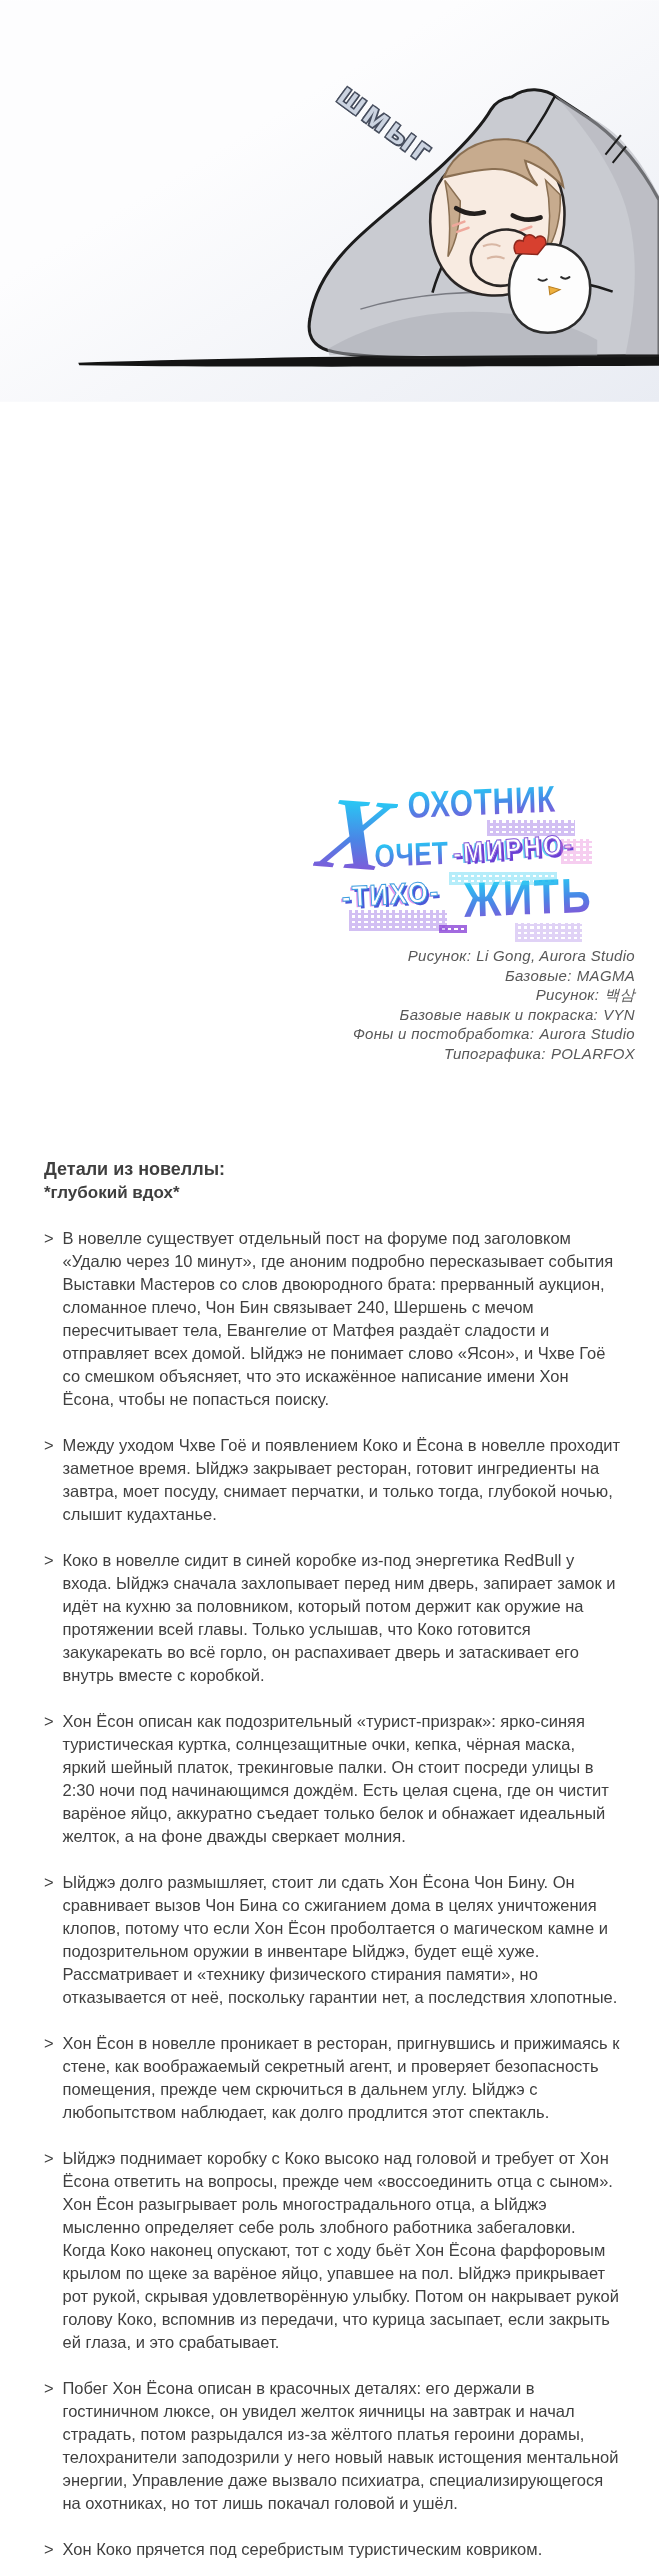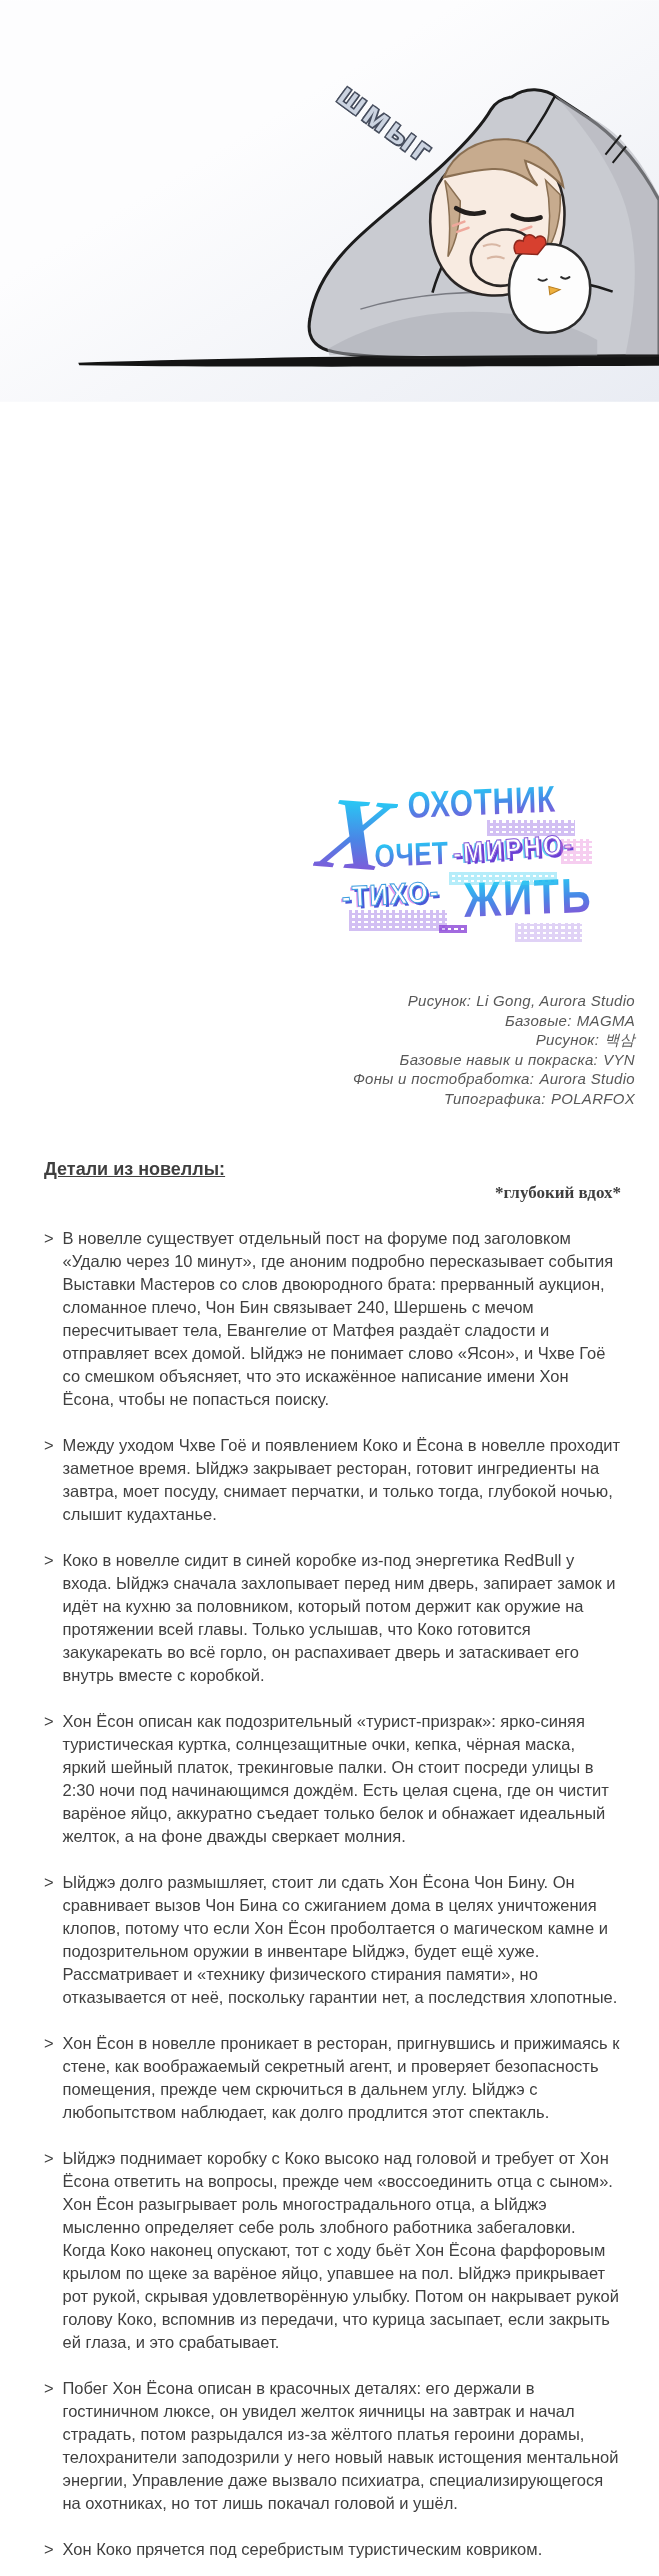"Рисунок: Li Gong, Aurora Studio" .credits { top: 991px -> 946px }
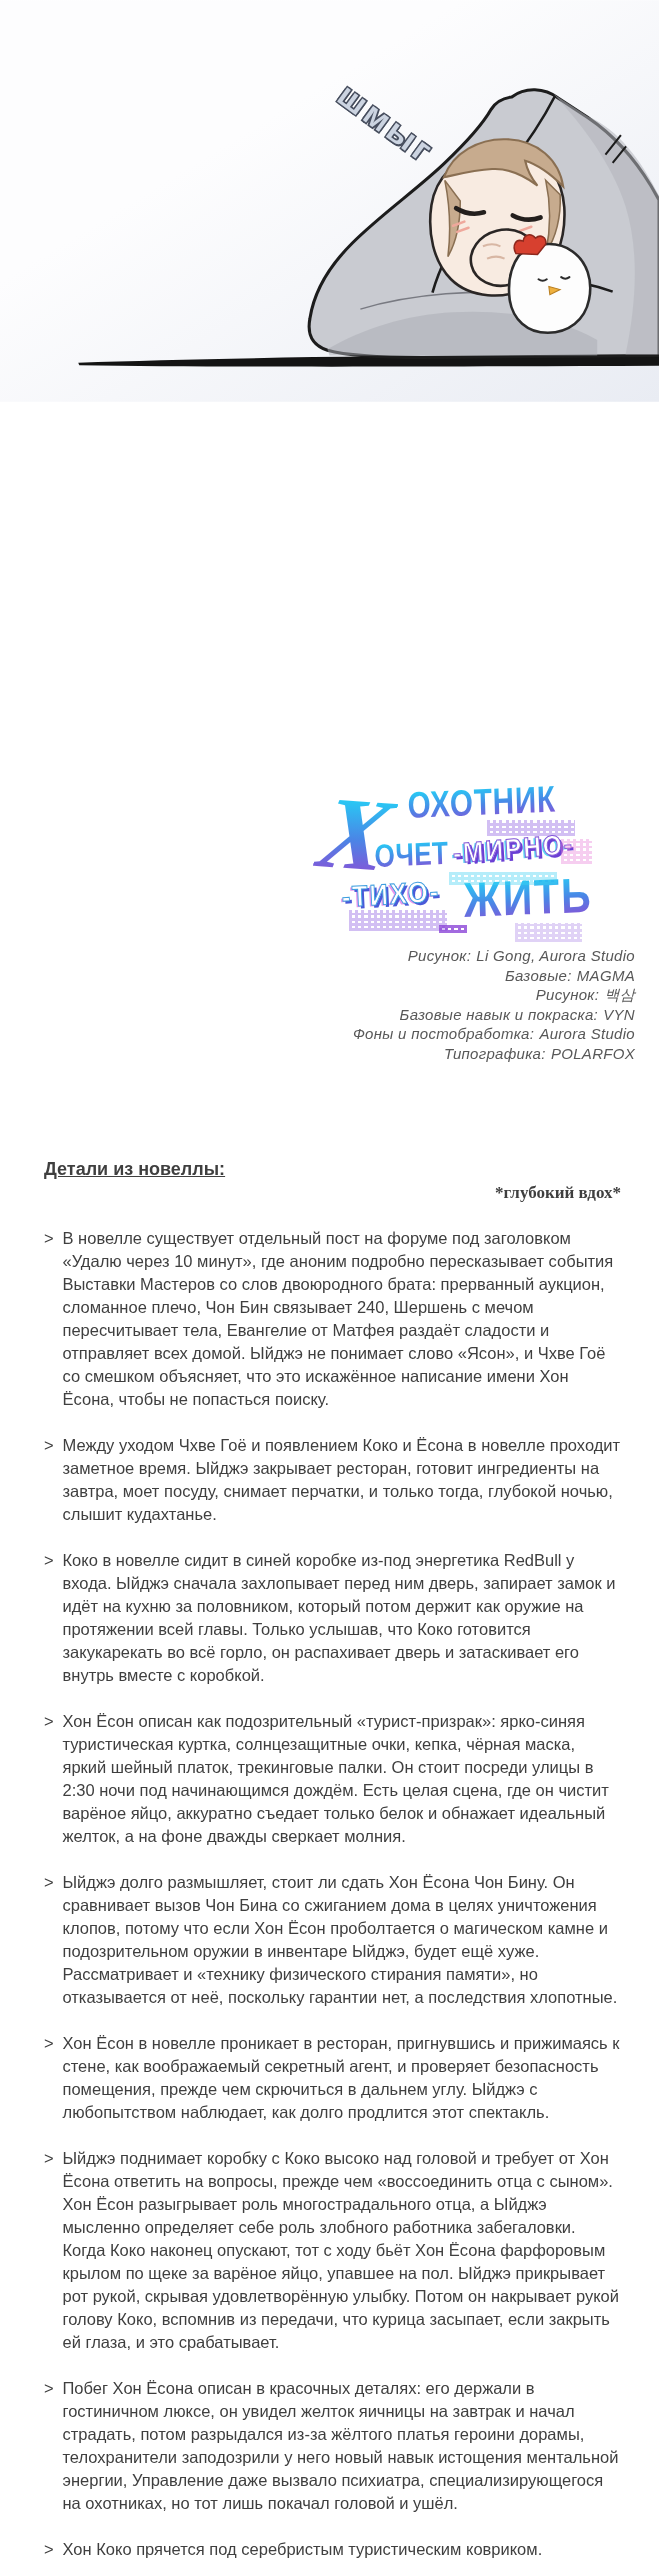"Детали из новеллы:" .d-head { text-decoration: underline -> none }
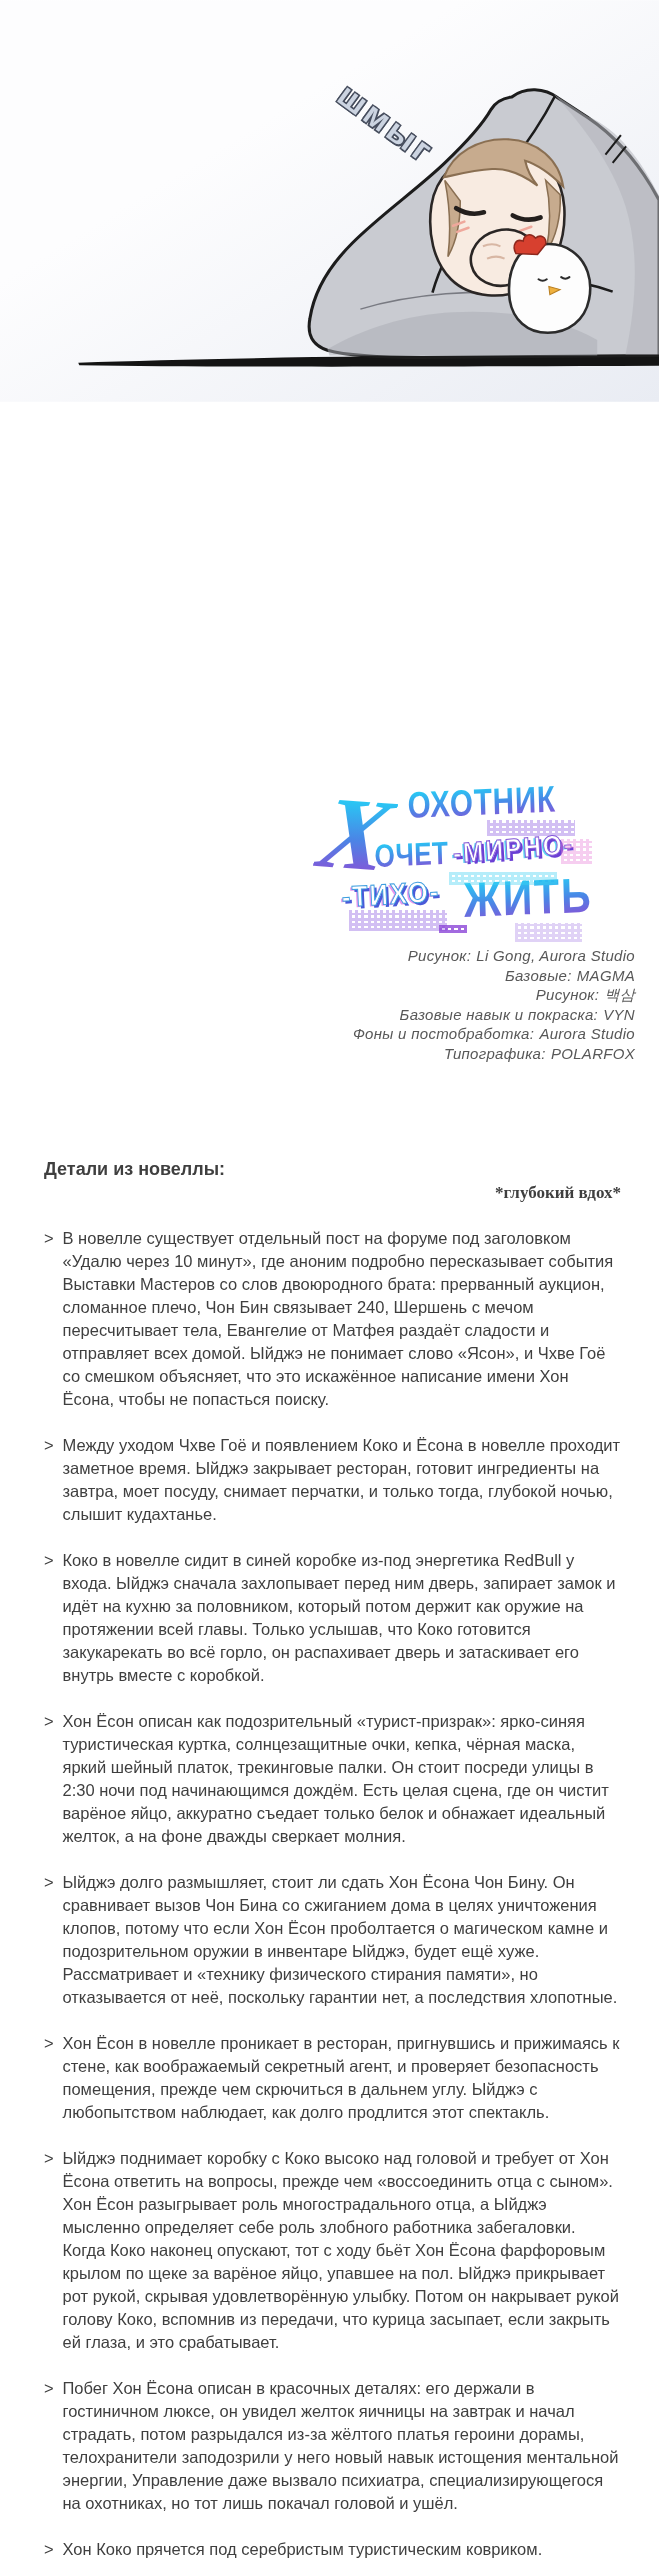"*глубокий вдох*" .d-sub { font-family: Liberation Serif, serif -> none; text-align: right -> left }
